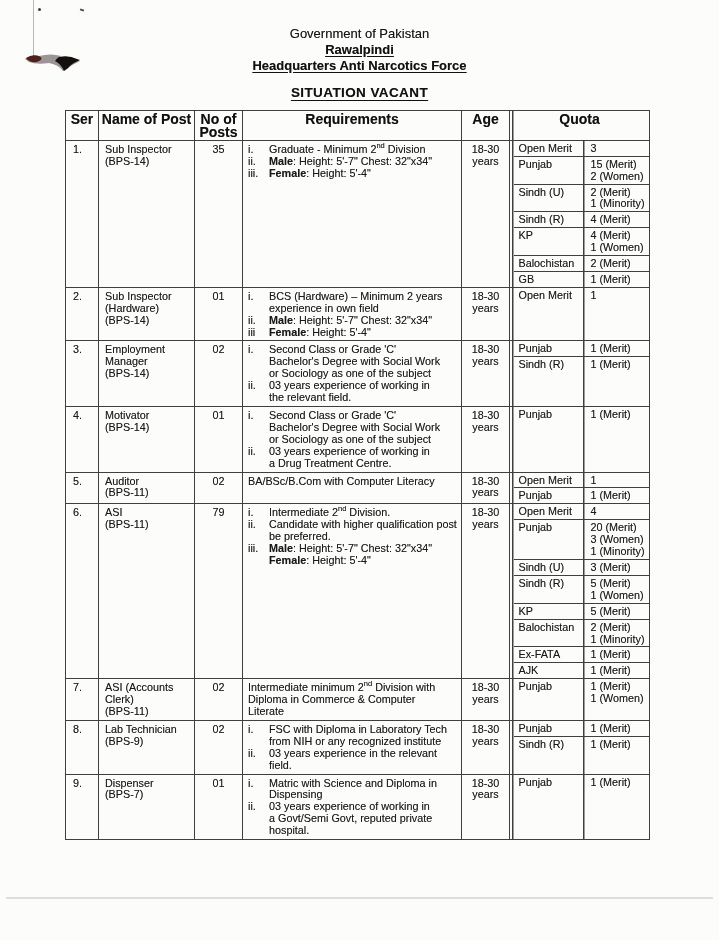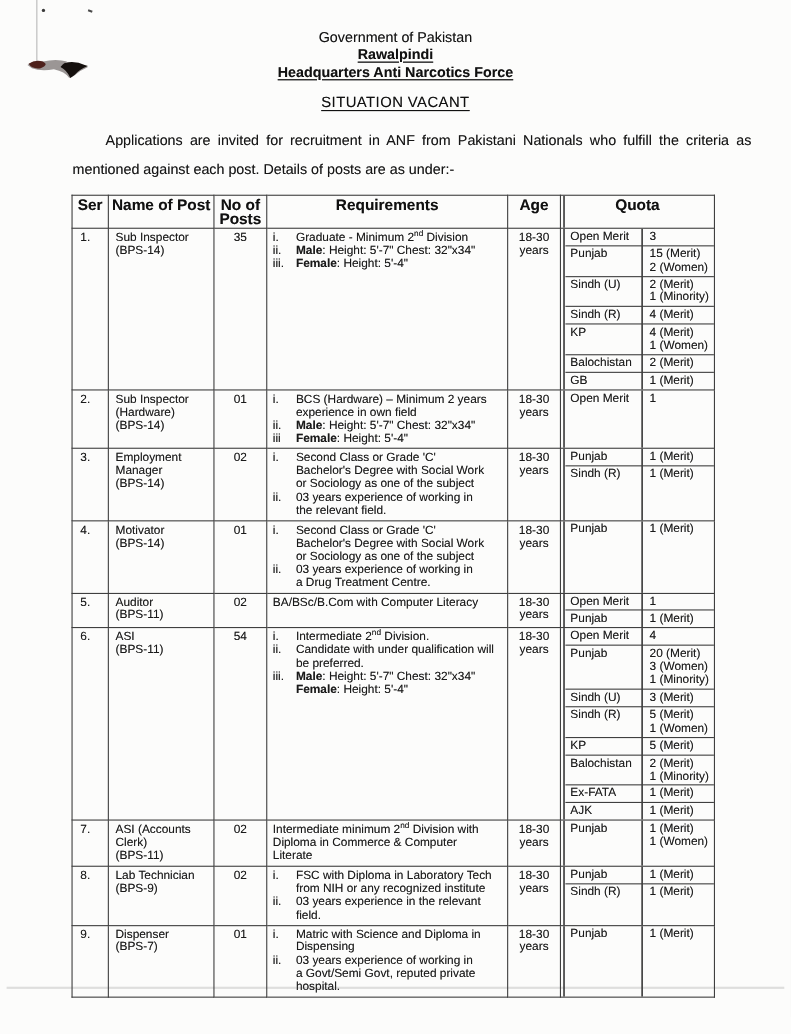"SITUATION VACANT" .title { font-weight: normal -> bold }
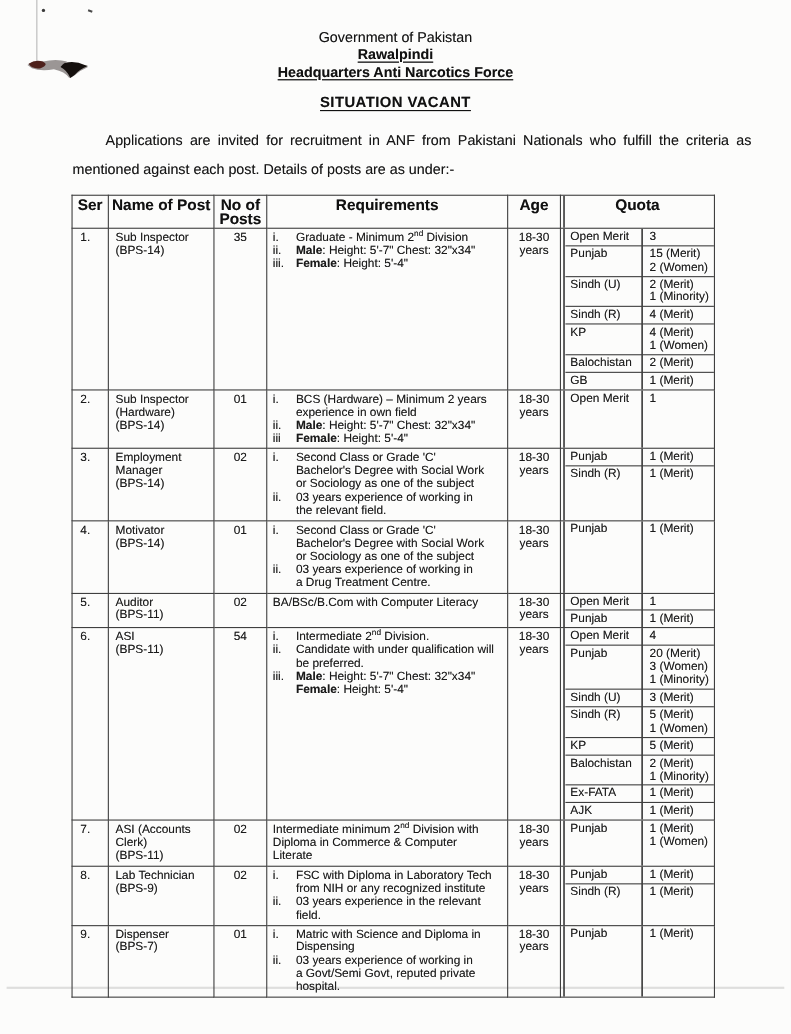"Applications are invited for recruitment" p.intro { html: <p>Applications are invited for recruitment in ANF from Pakistani Nationals who fulfill the criteria as mentioned against each post. Details of posts are as under:-</p> -> none }
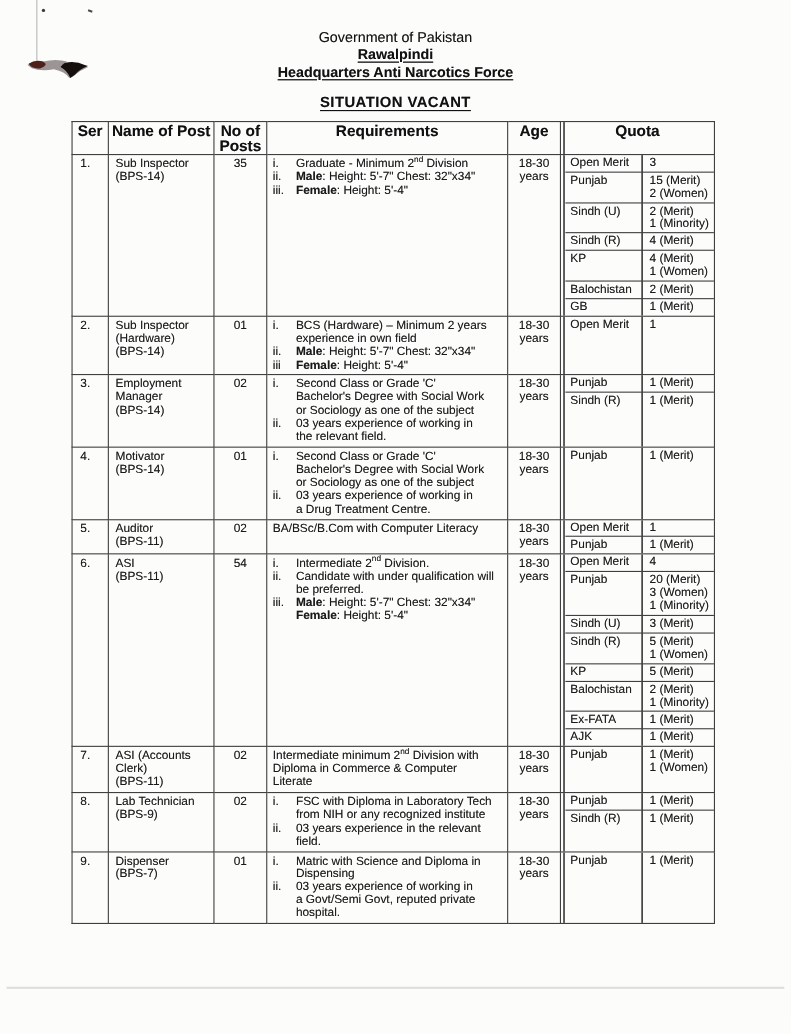"54" td.np { text: 54 -> 79 }
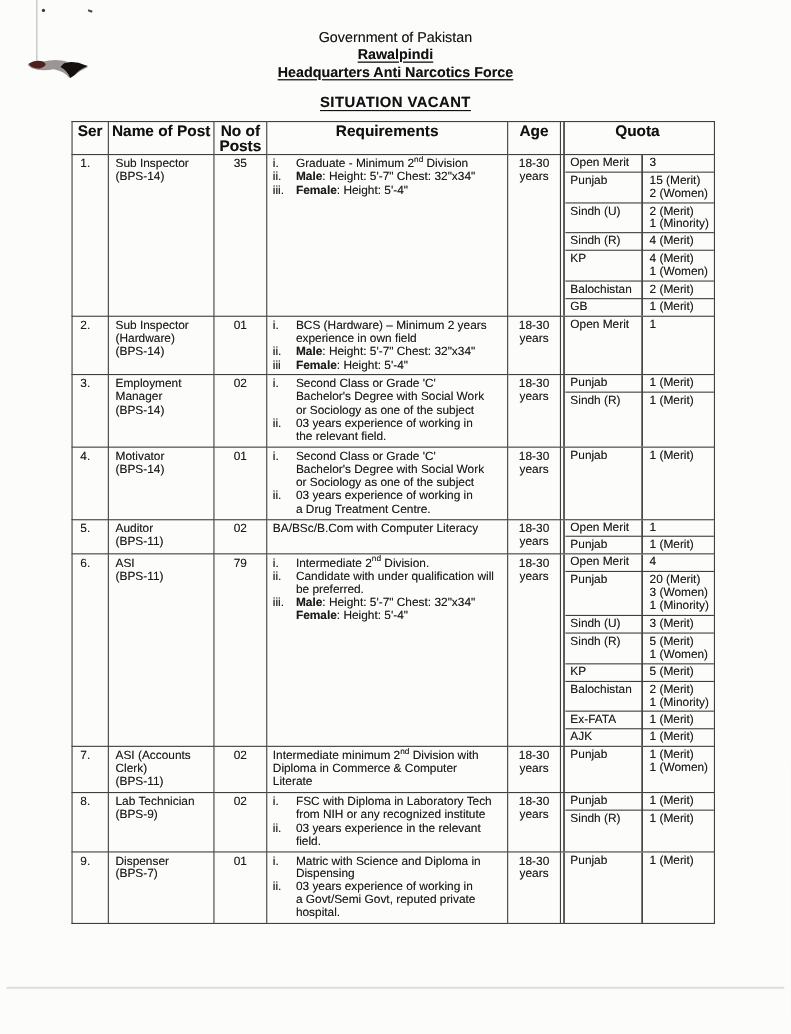"Candidate with under qualification will" div { text: under qualification will -> higher qualification post }
